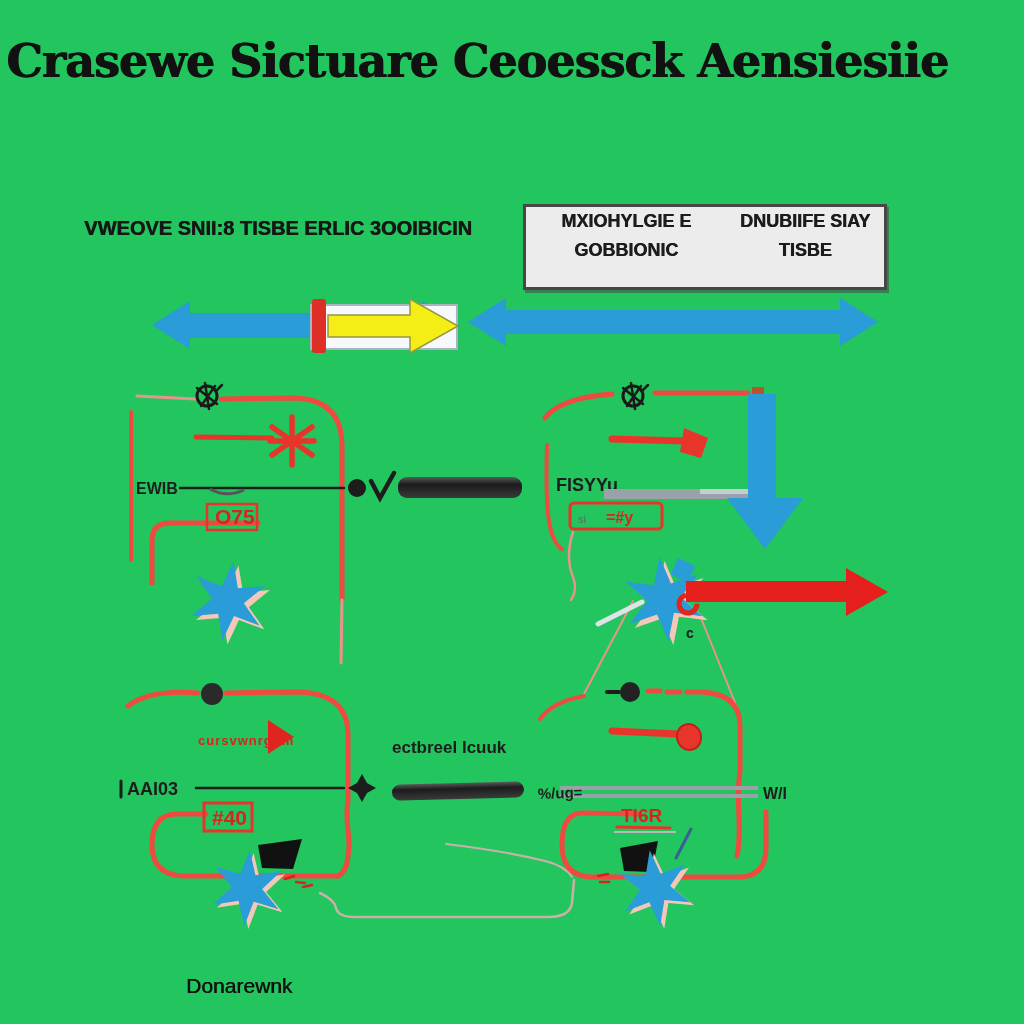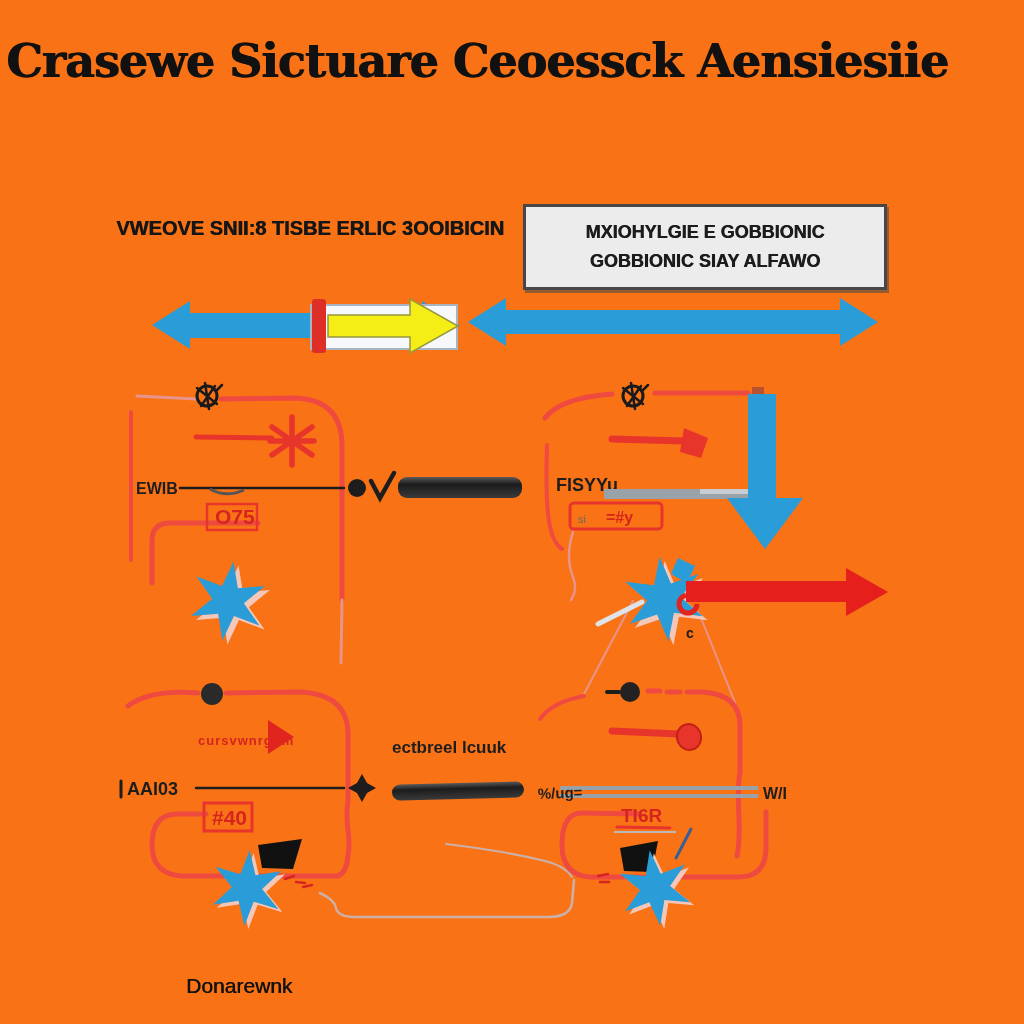"Crasewe Sictuare Ceoessck Aensiesiie" .page { background: #f97316 -> #22c55e }
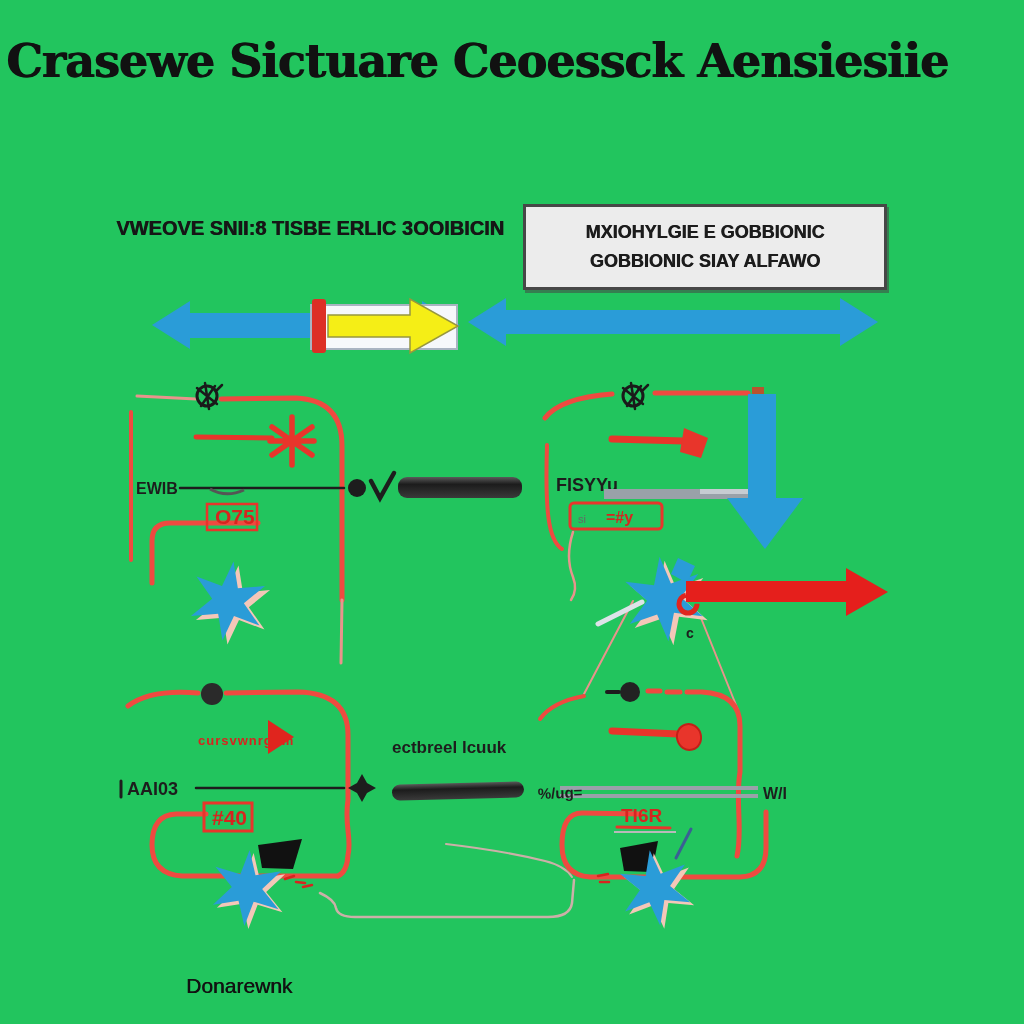"VWEOVE SNII:8 TISBE ERLIC 3OOIBICIN" .caption-left { text-align: right -> center }
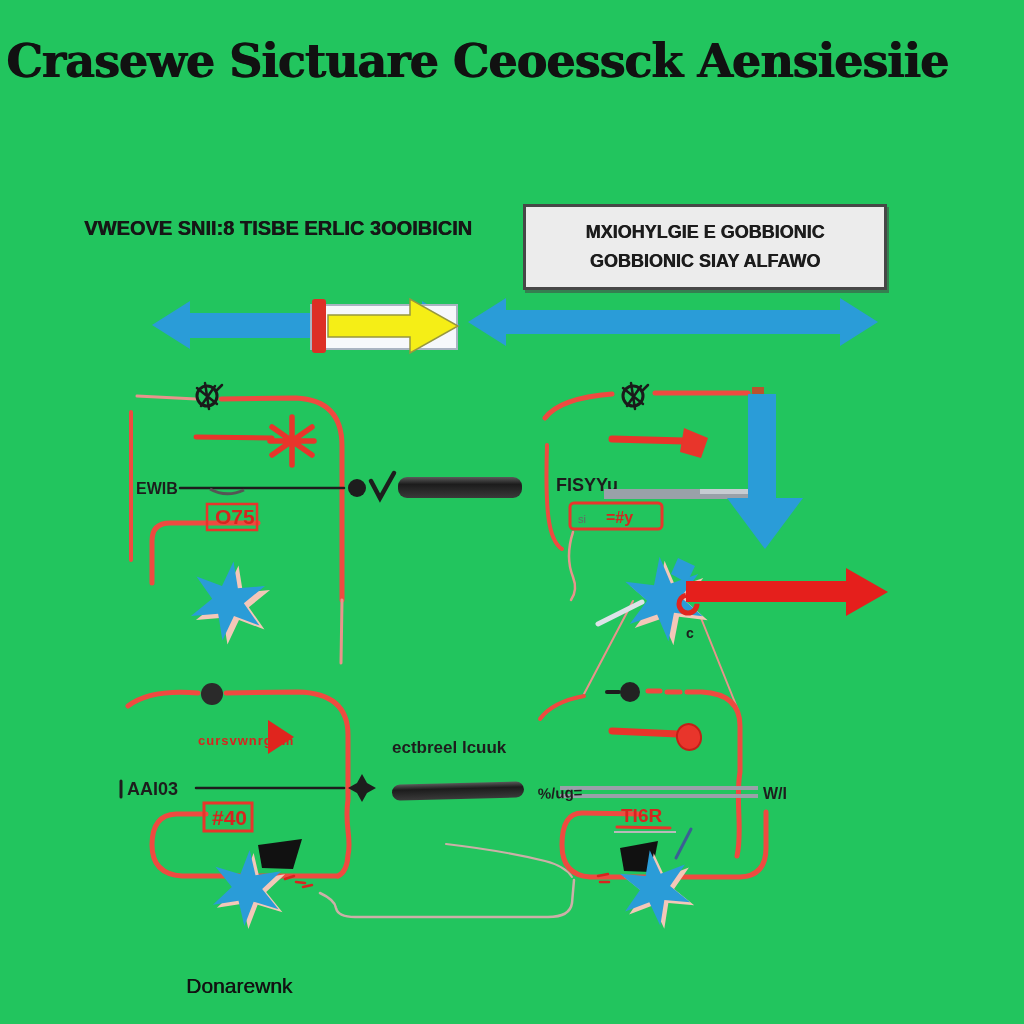"MXIOHYLGIE E GOBBIONIC" .info-box { flex-direction: column -> row }
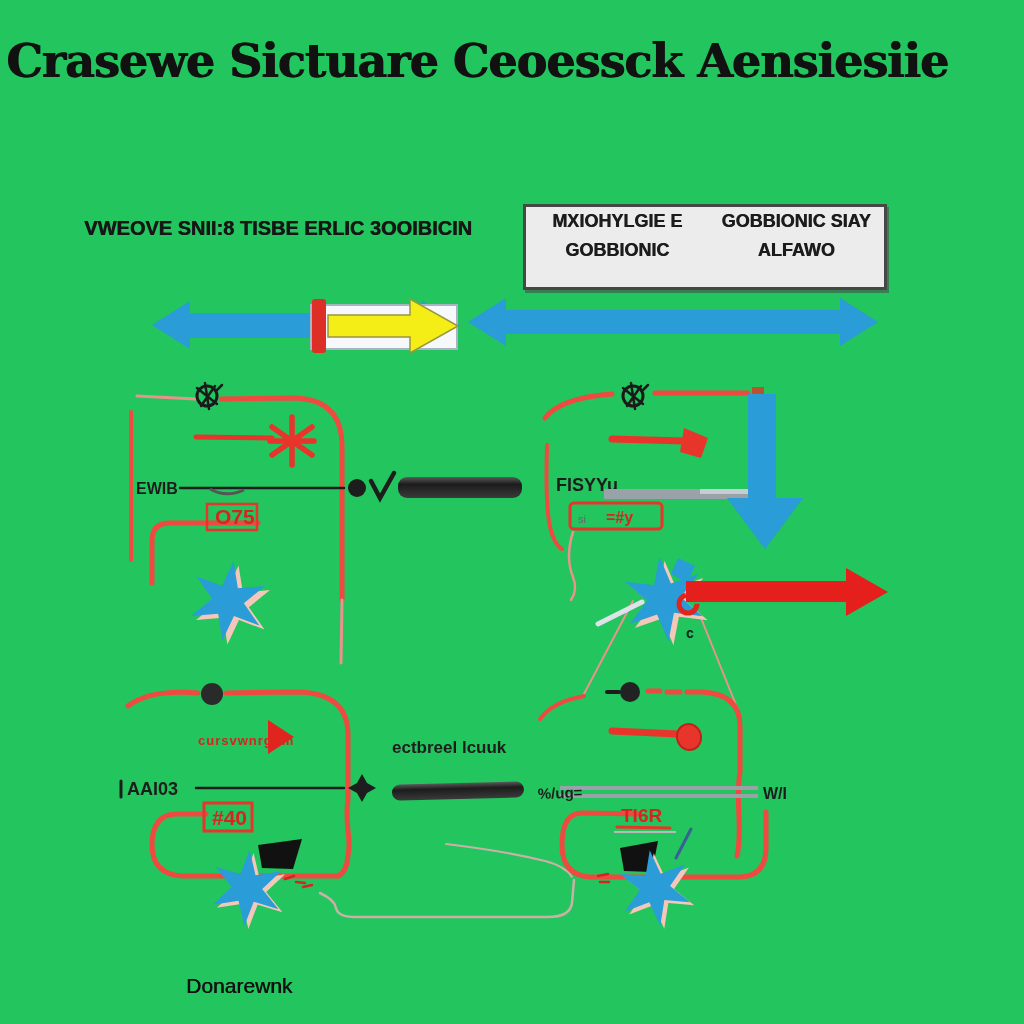"GOBBIONIC SIAY ALFAWO" div { text: GOBBIONIC SIAY ALFAWO -> DNUBIIFE SIAY TISBE }
